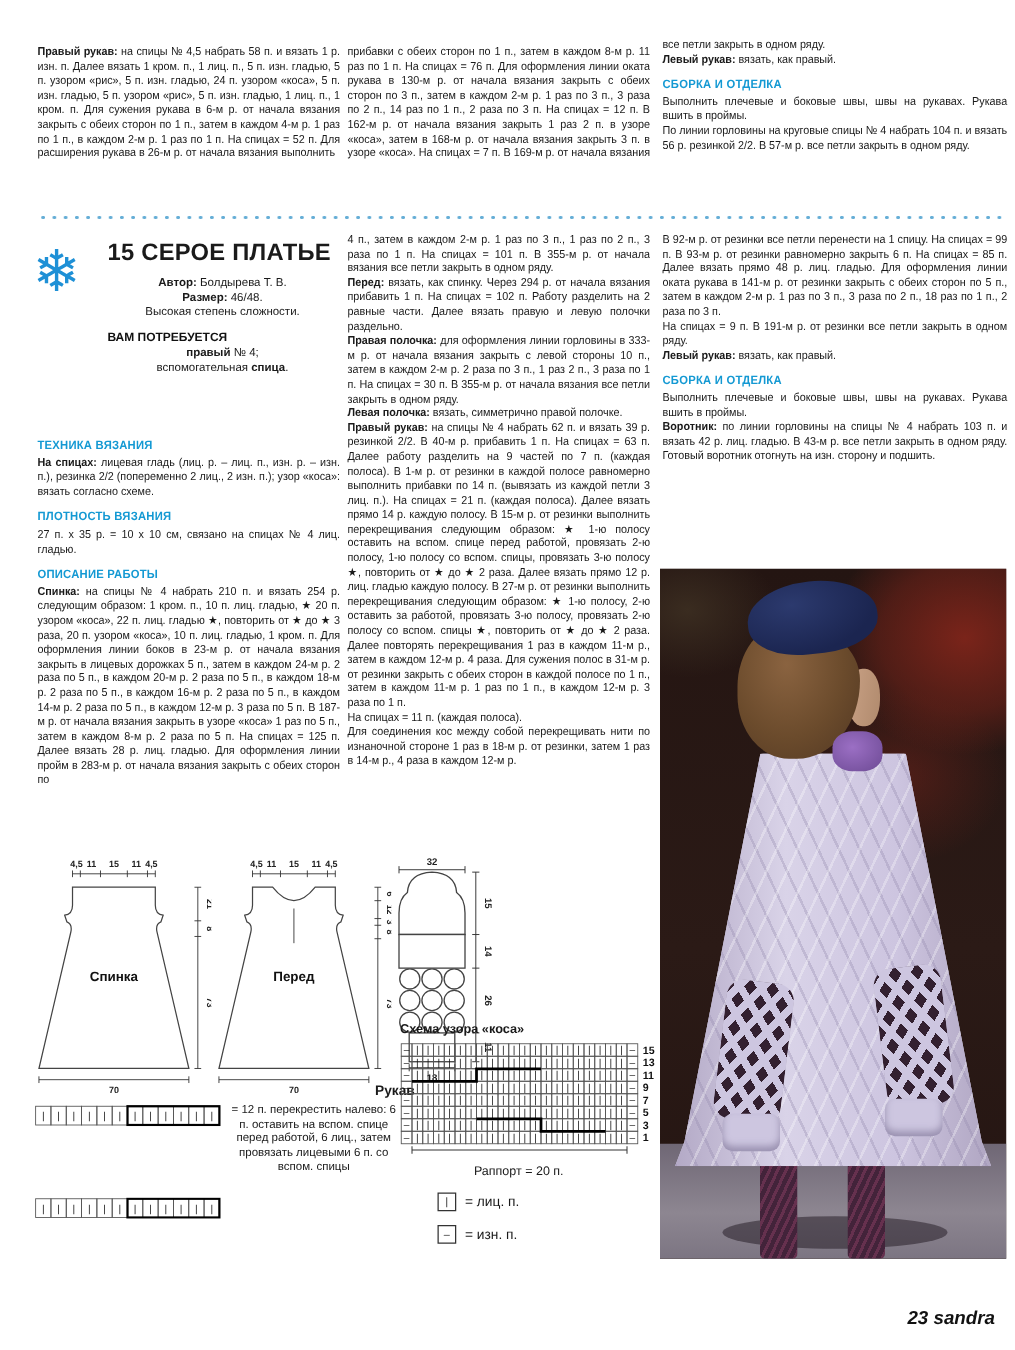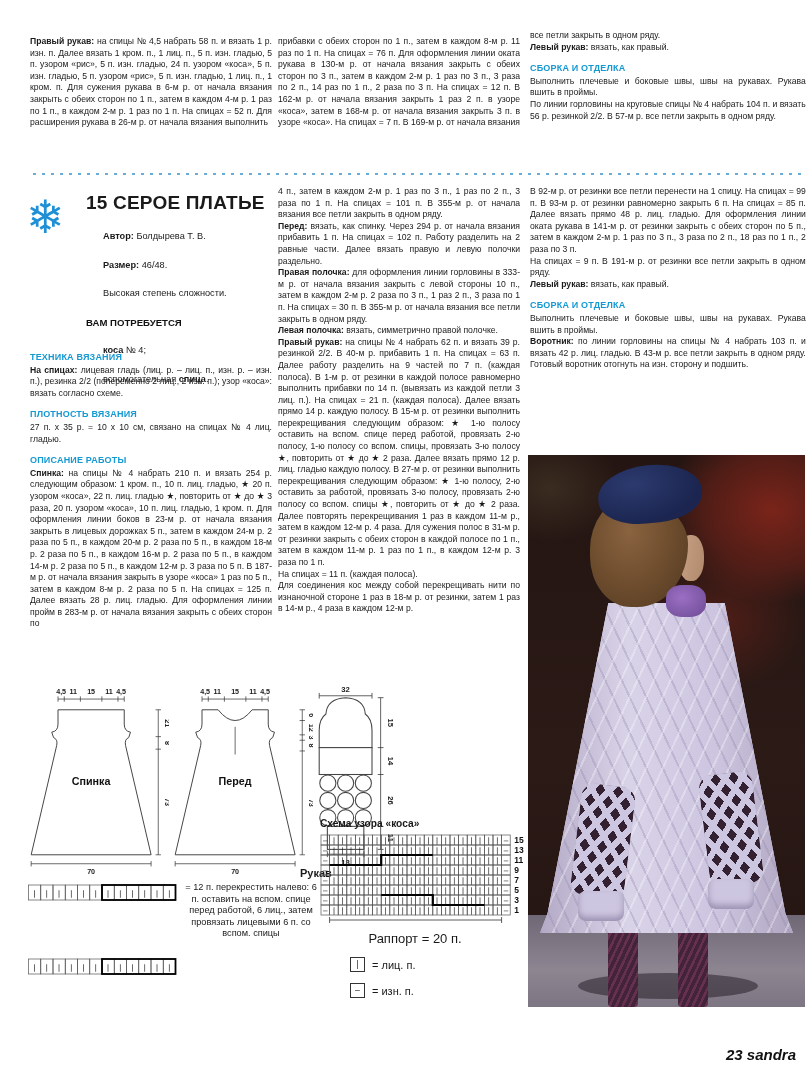"Автор: Болдырева Т. В." .art-meta p { margin: 17px -> 0; text-align: none -> center }
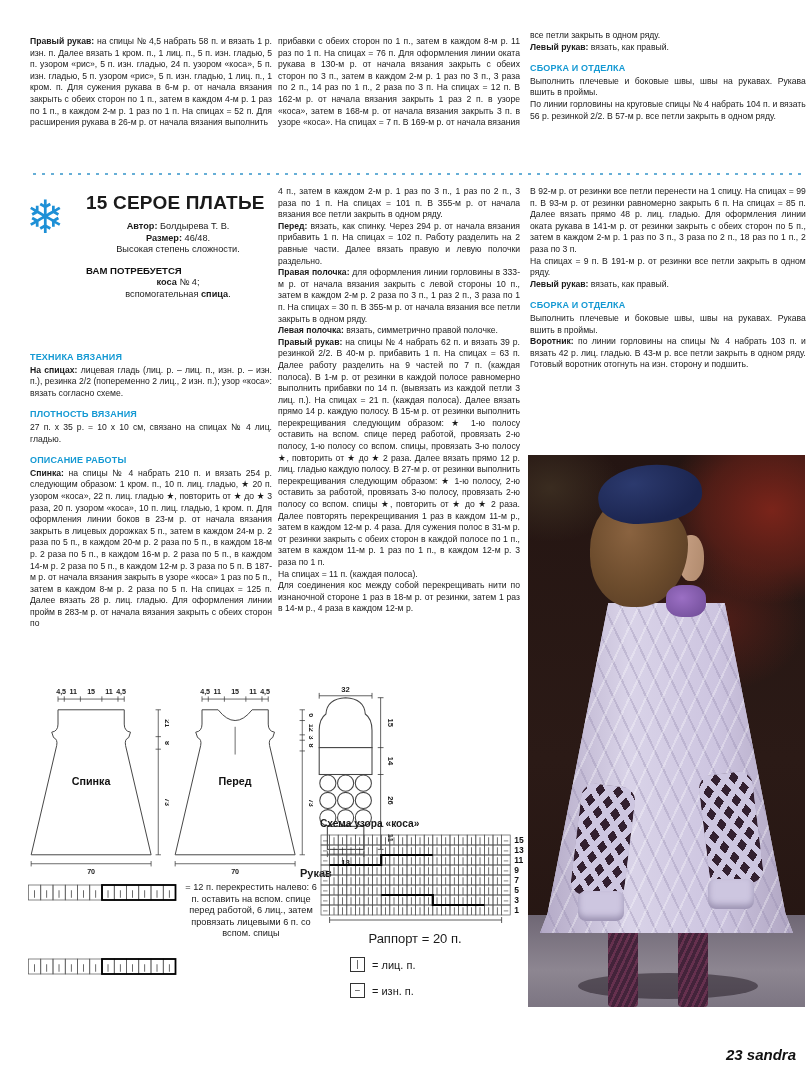"коса" b { text: коса -> правый }
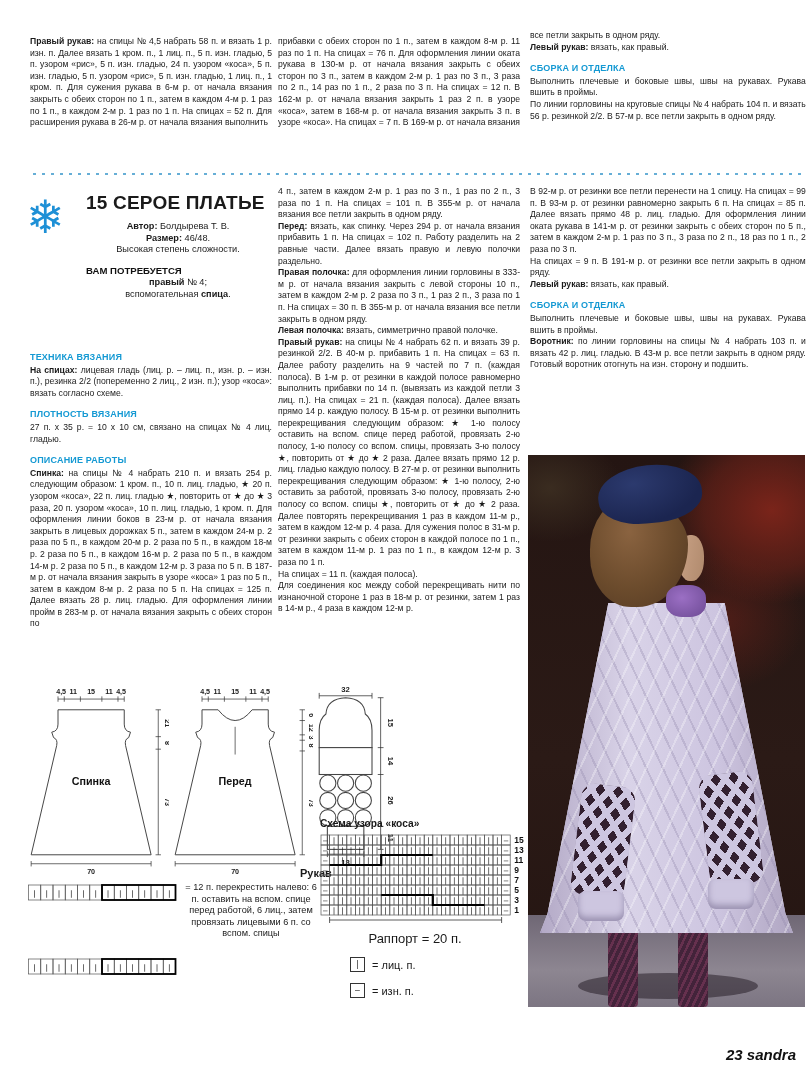"Раппорт = 20 п." .rapport { font-size: 13px -> 10px }
